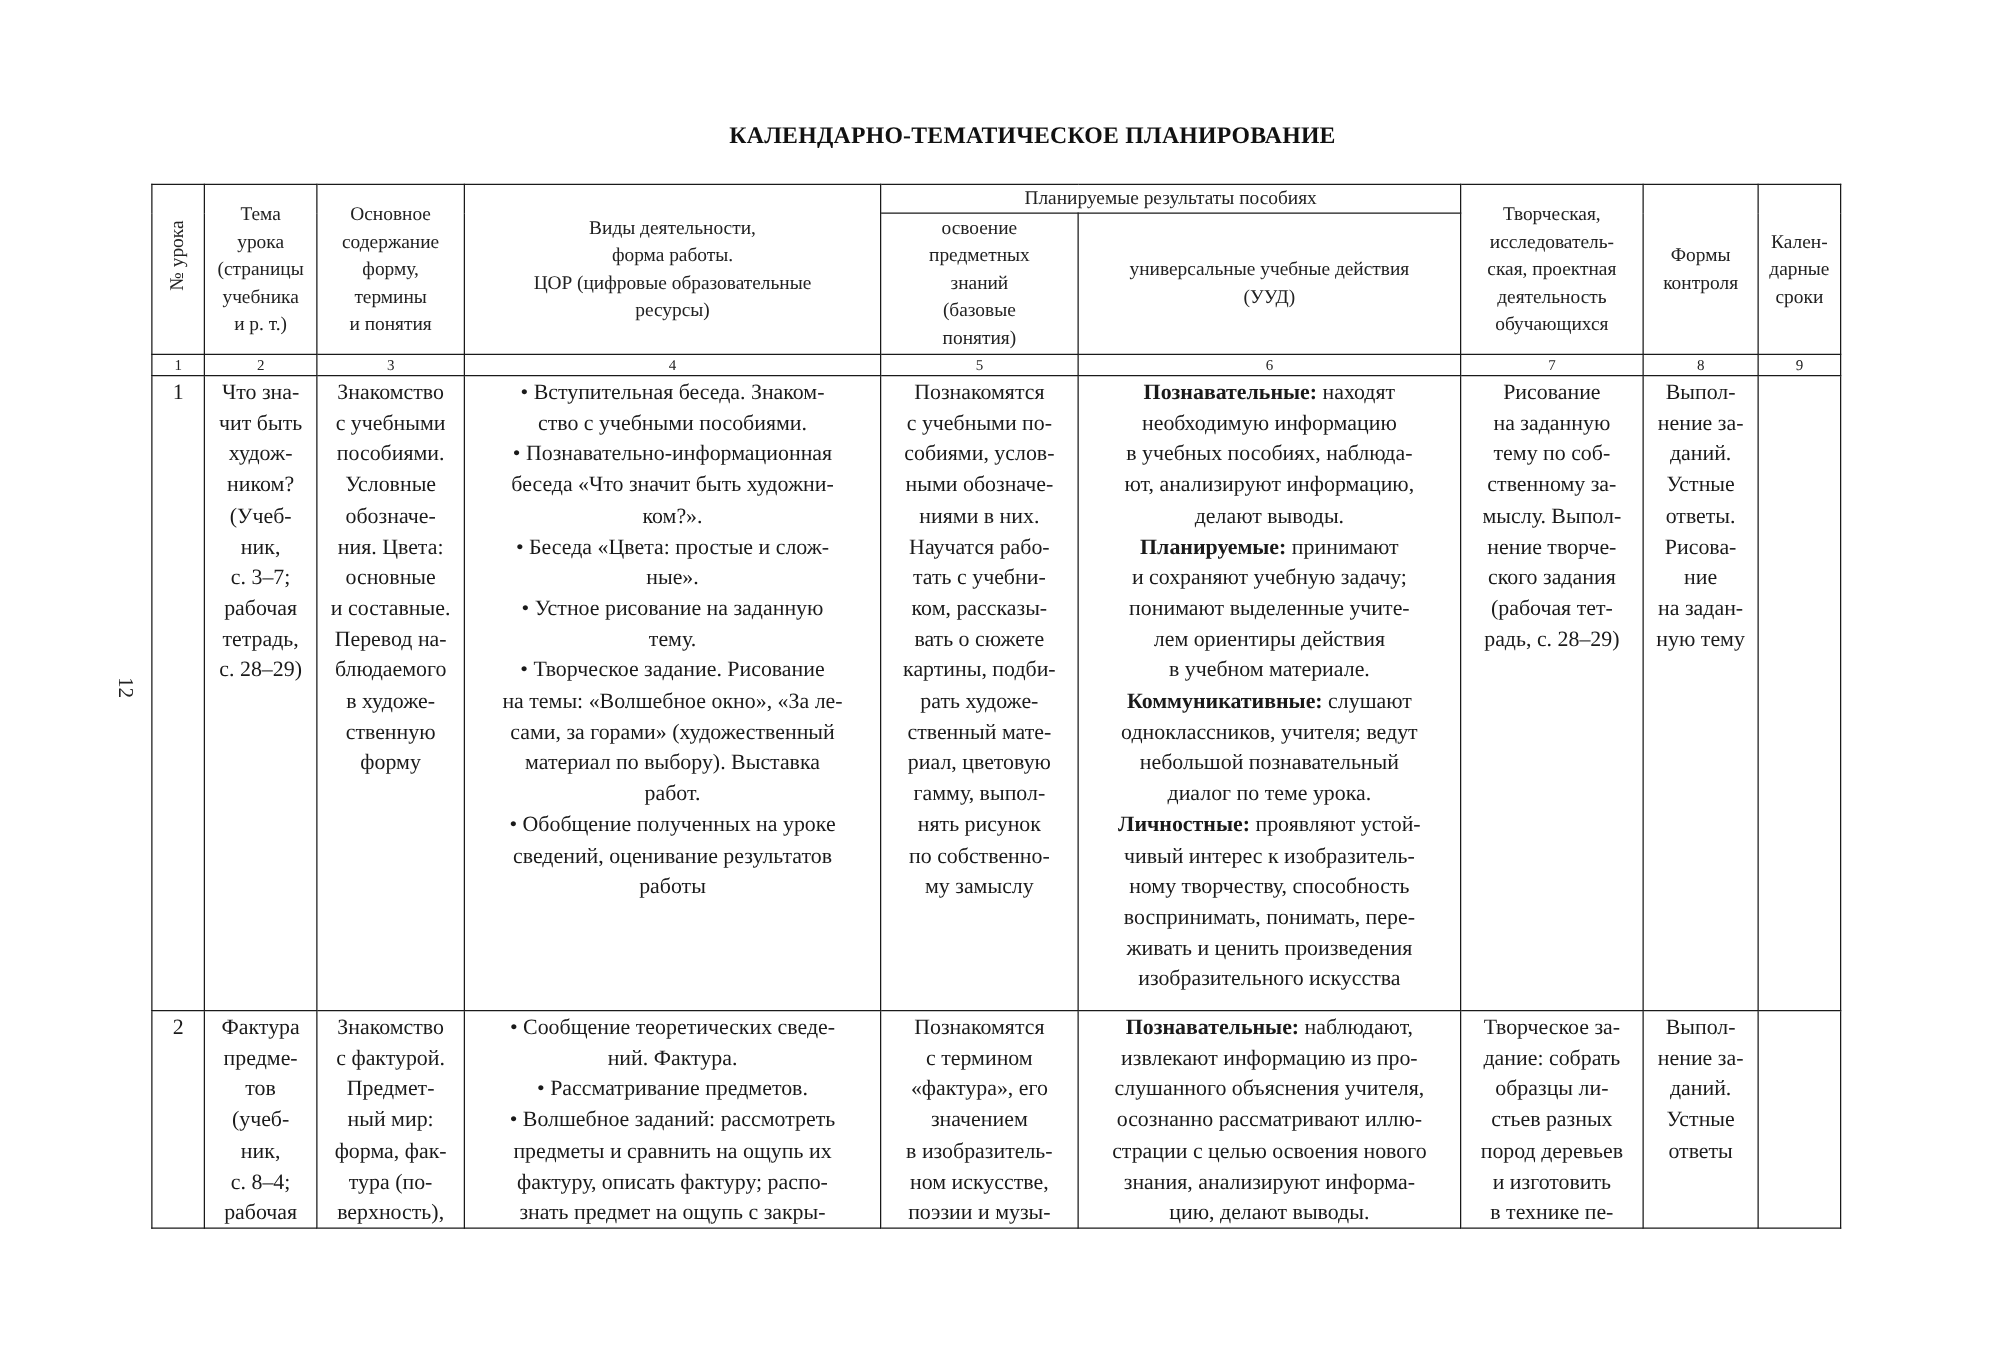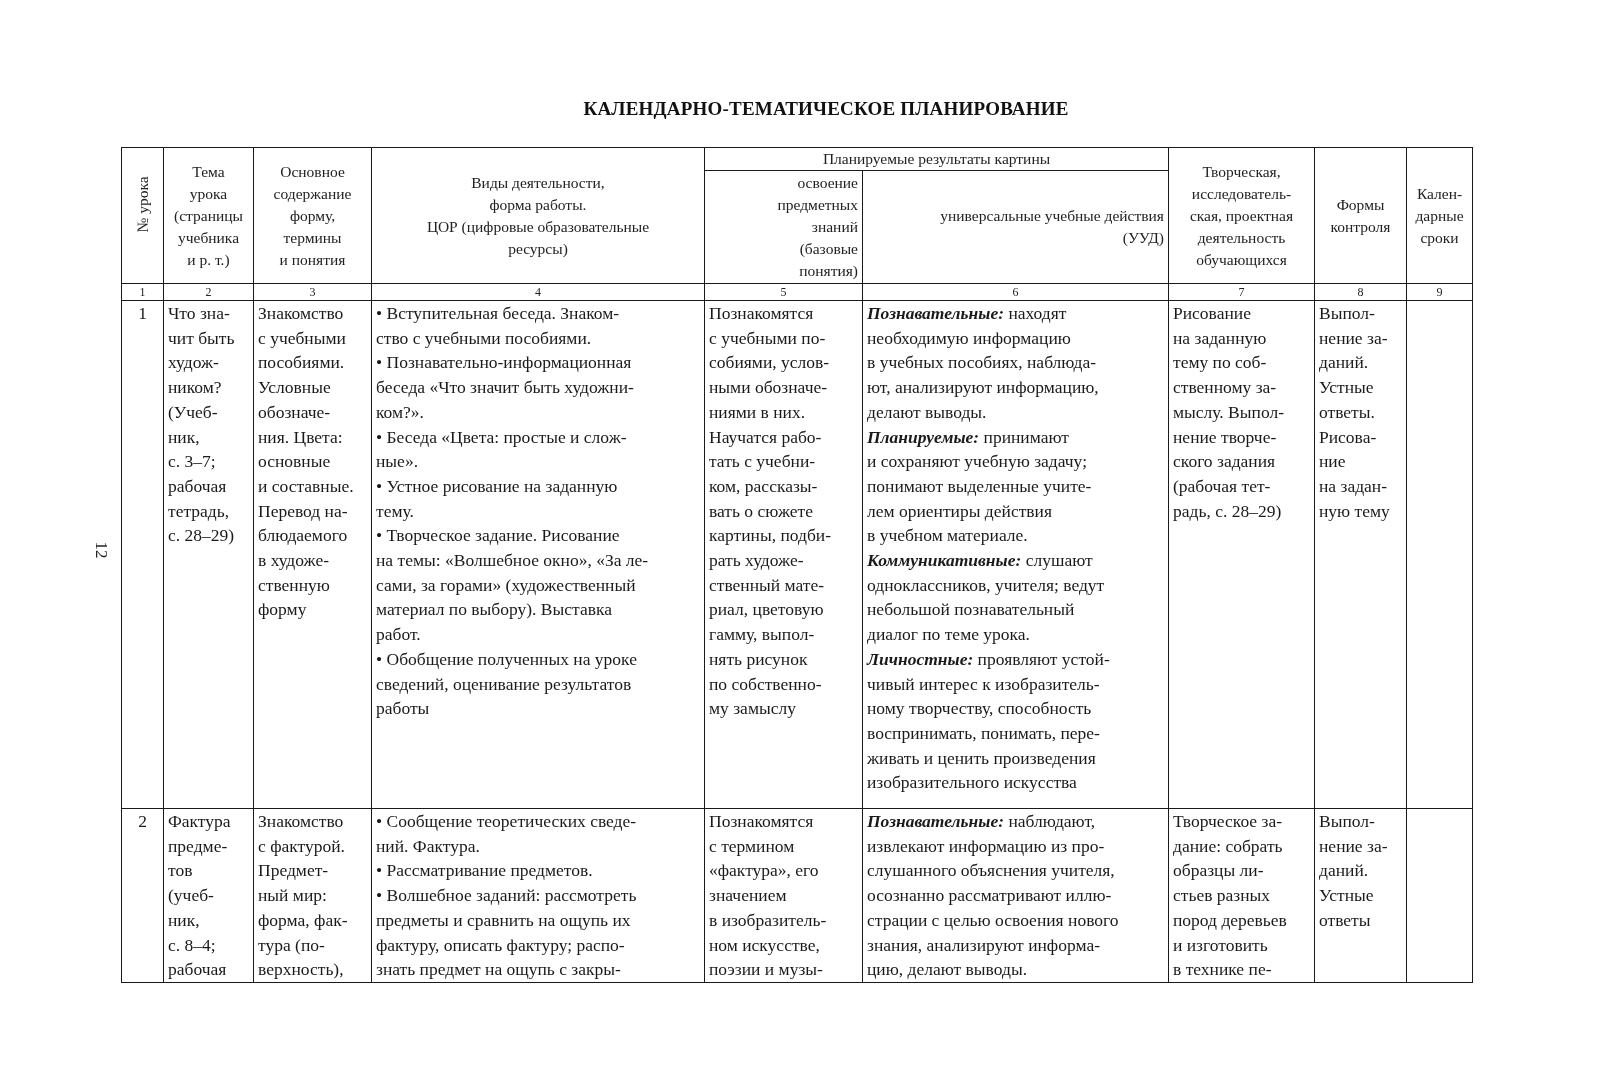"Планируемые результаты картины" th { text: картины -> пособиях }
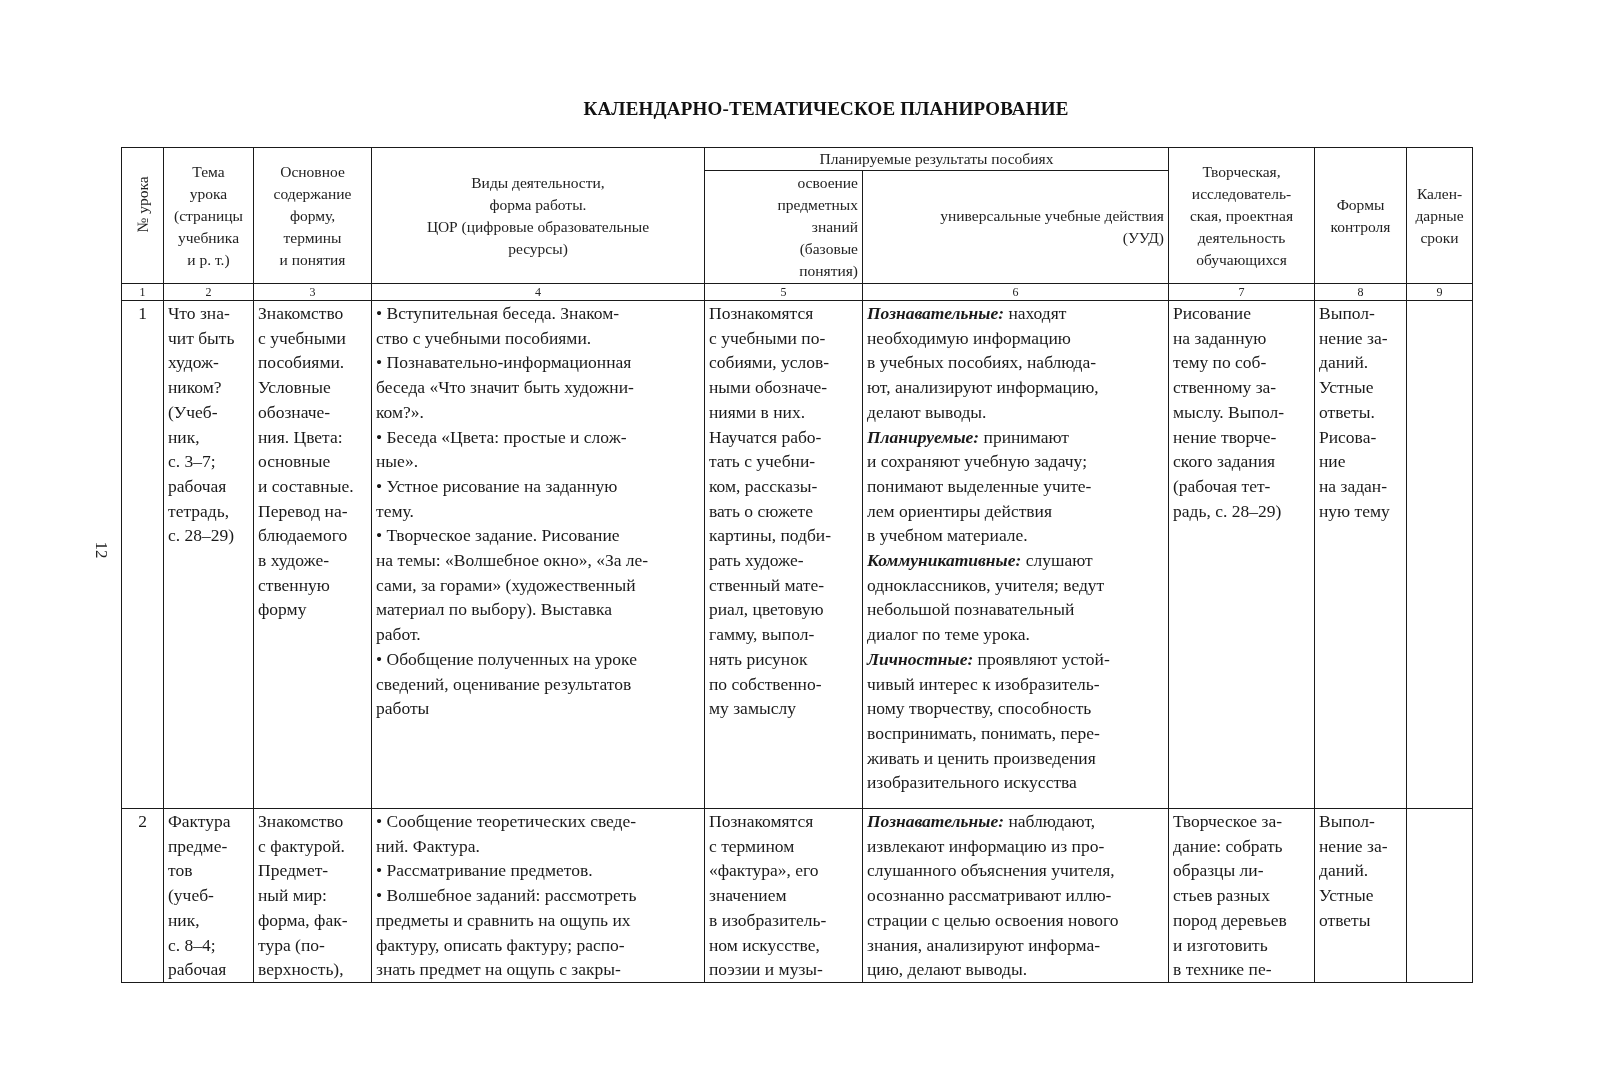"освоение" tr.head2 th { text-align: right -> none }
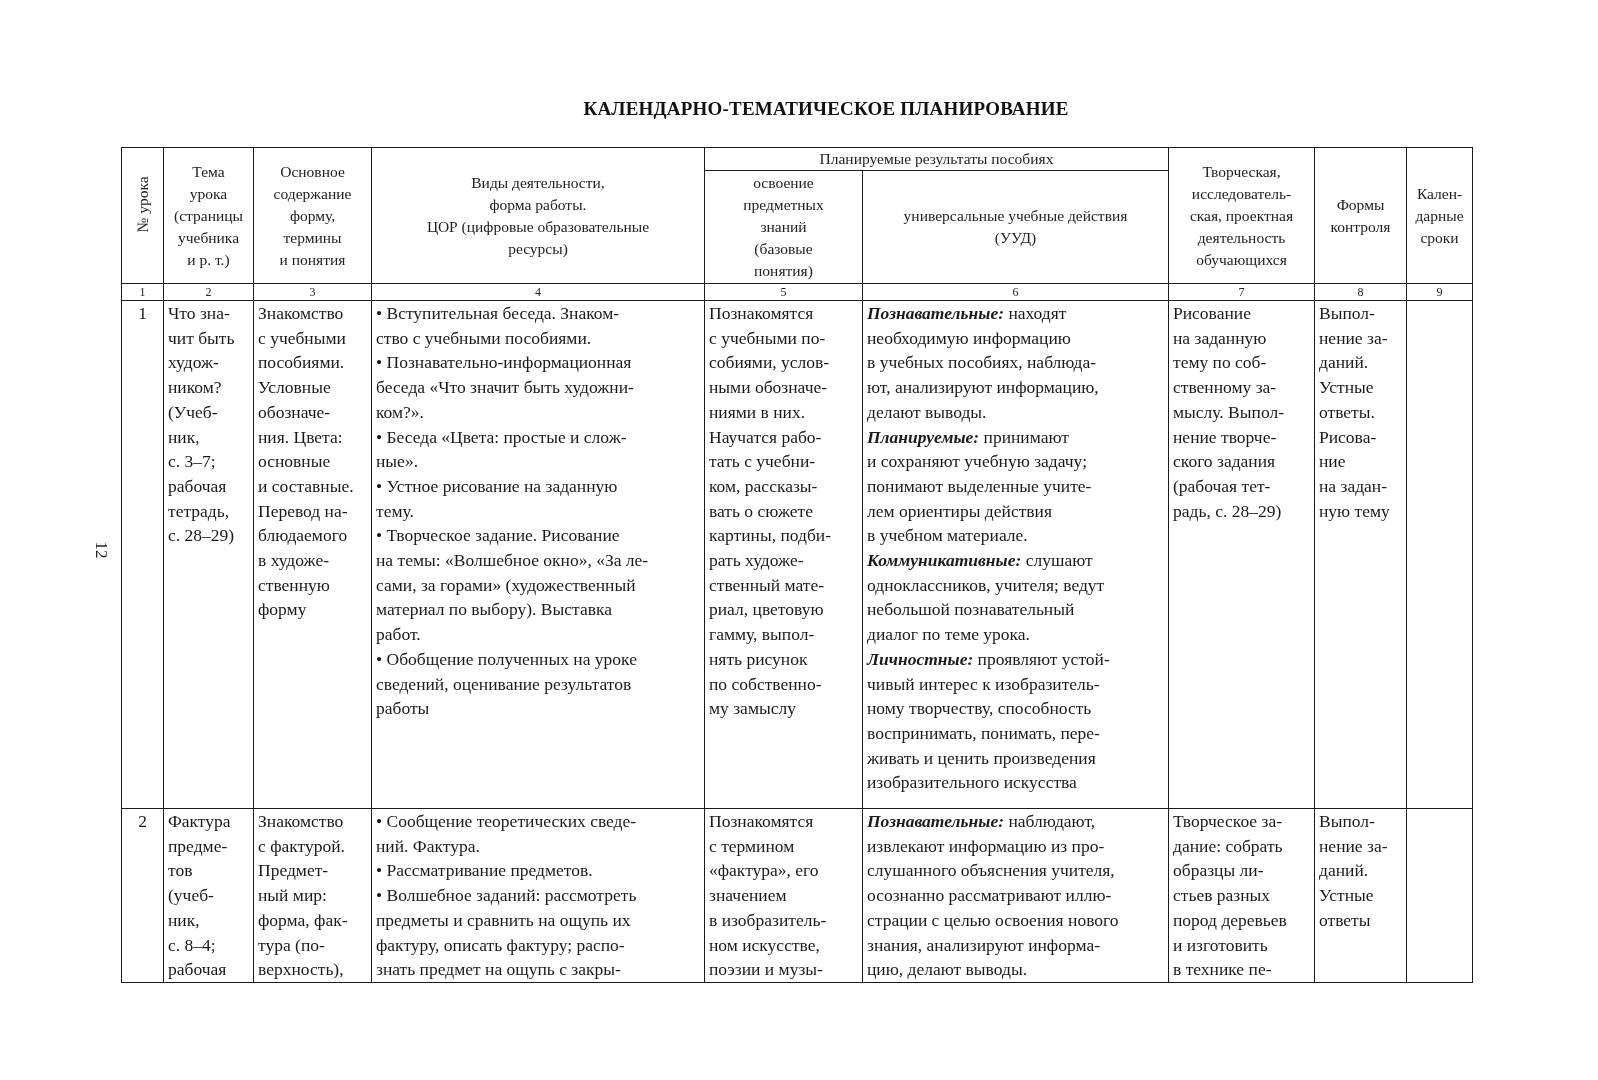"Что зна-" td.body { text-align: none -> center }
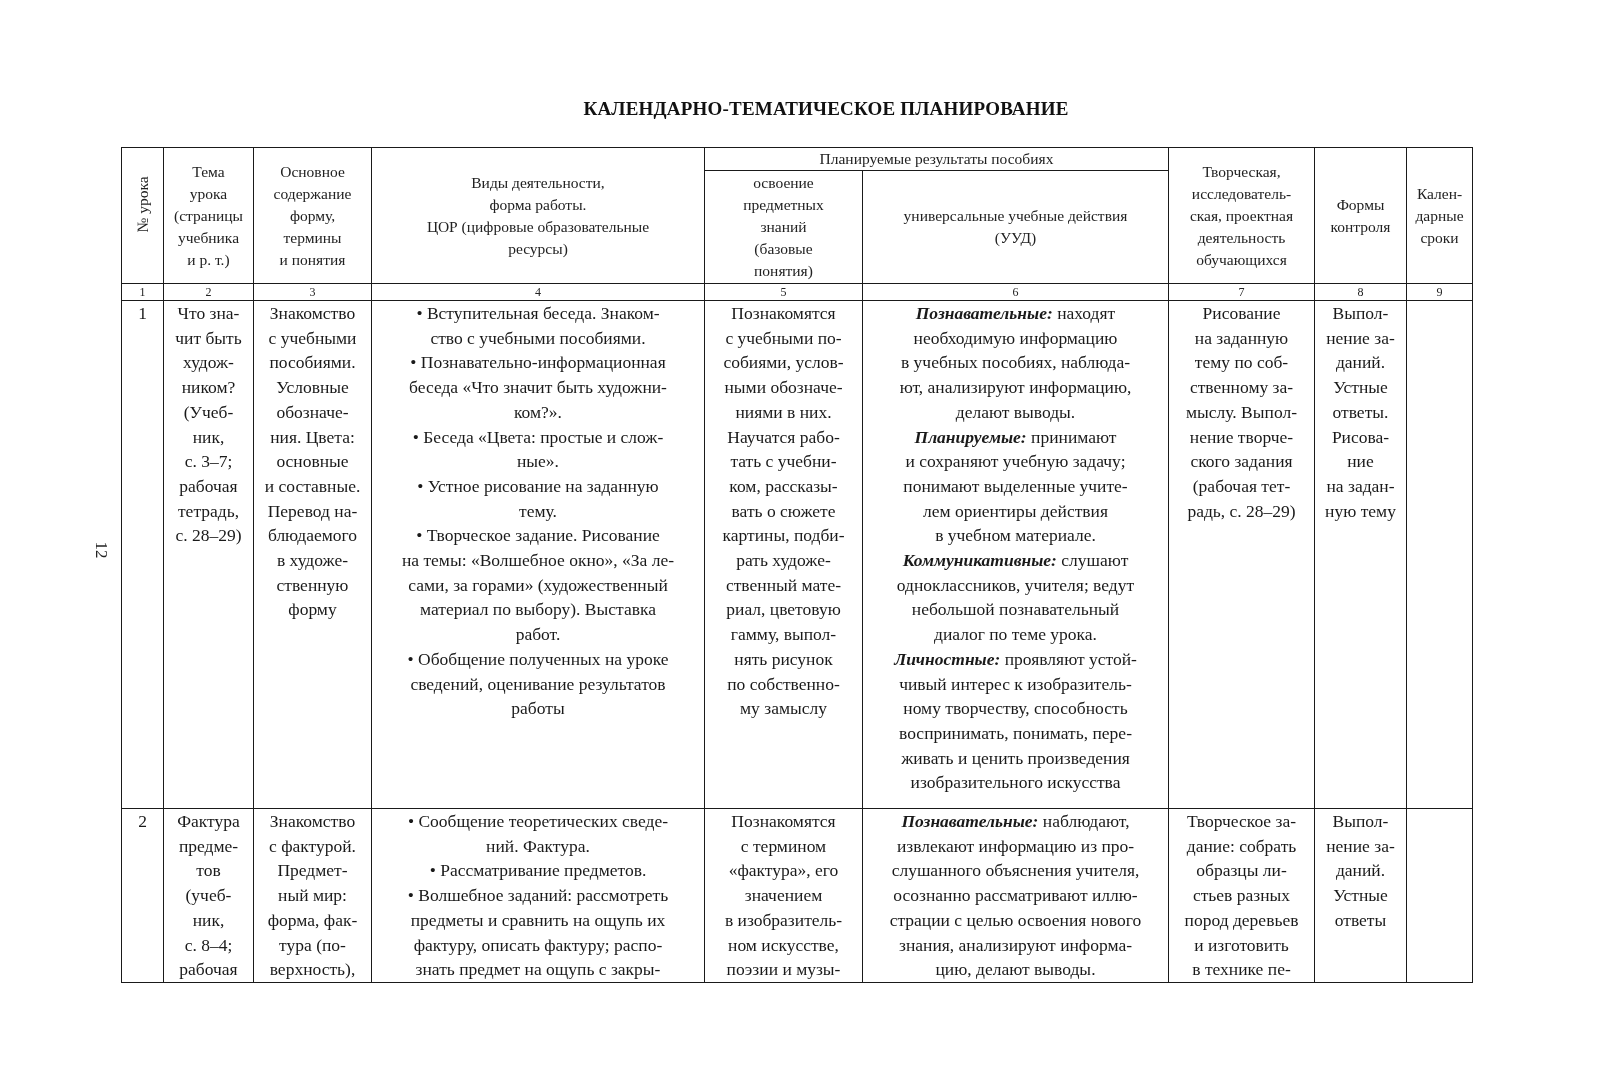"Познавательные:" .uud-b { font-style: italic -> none }
